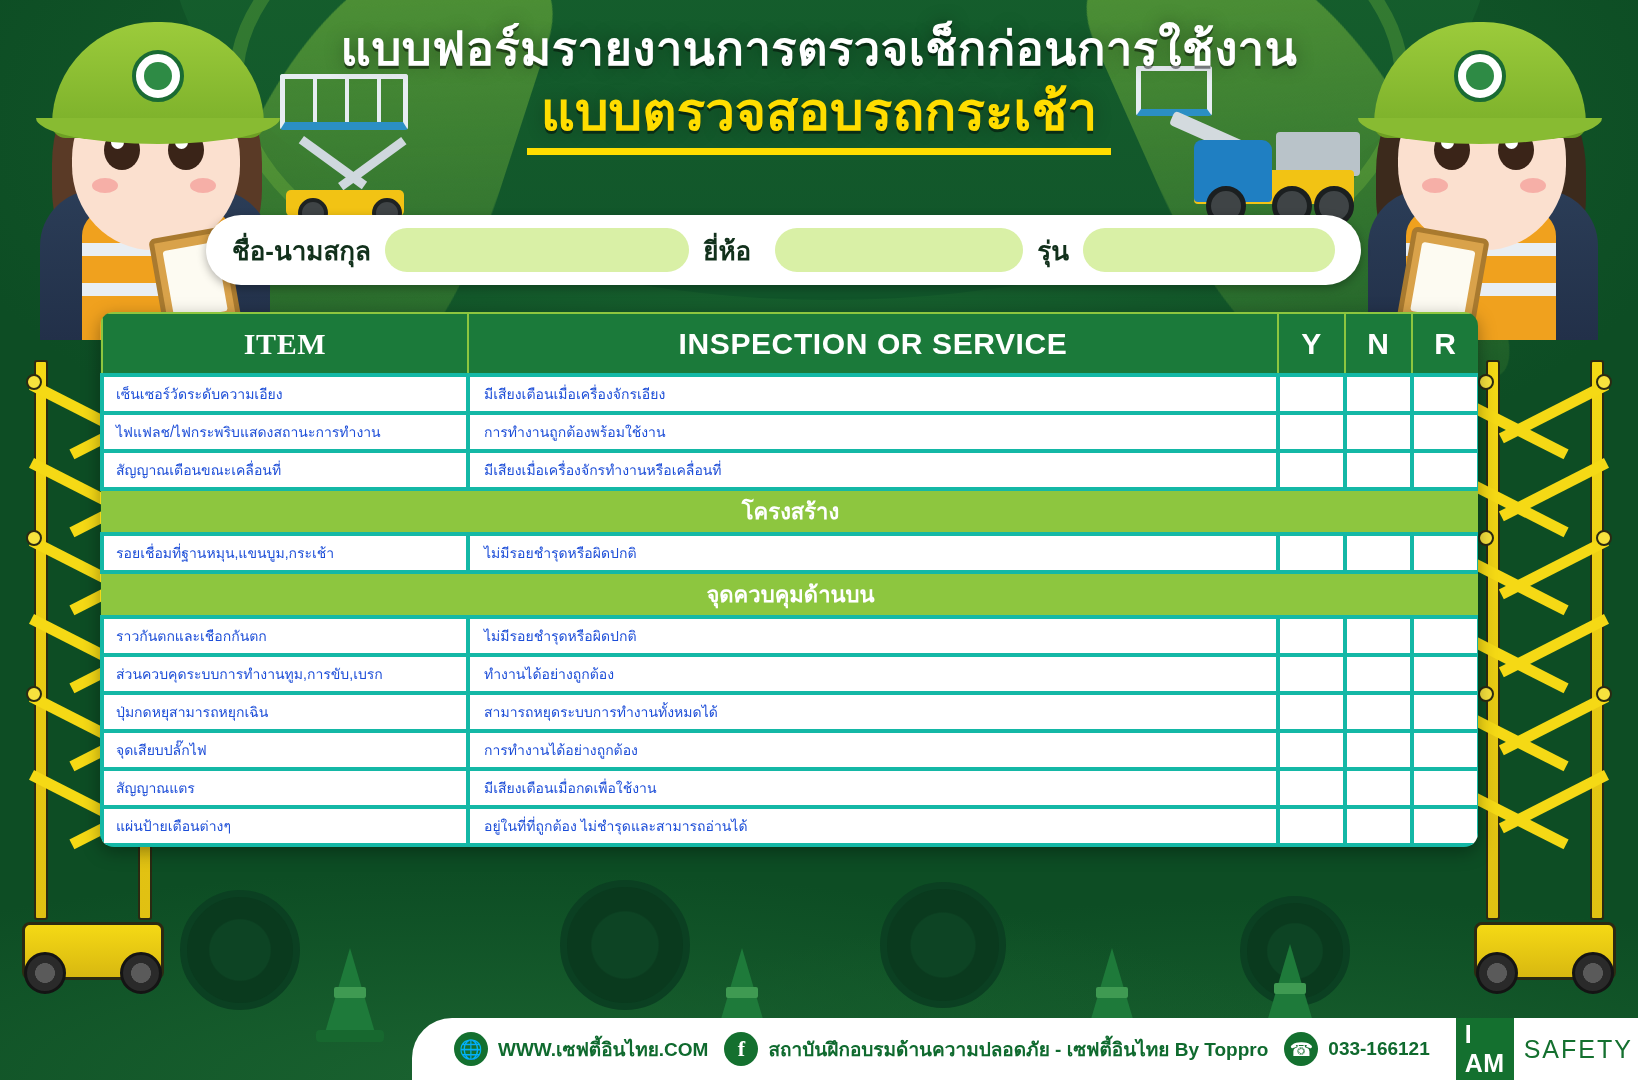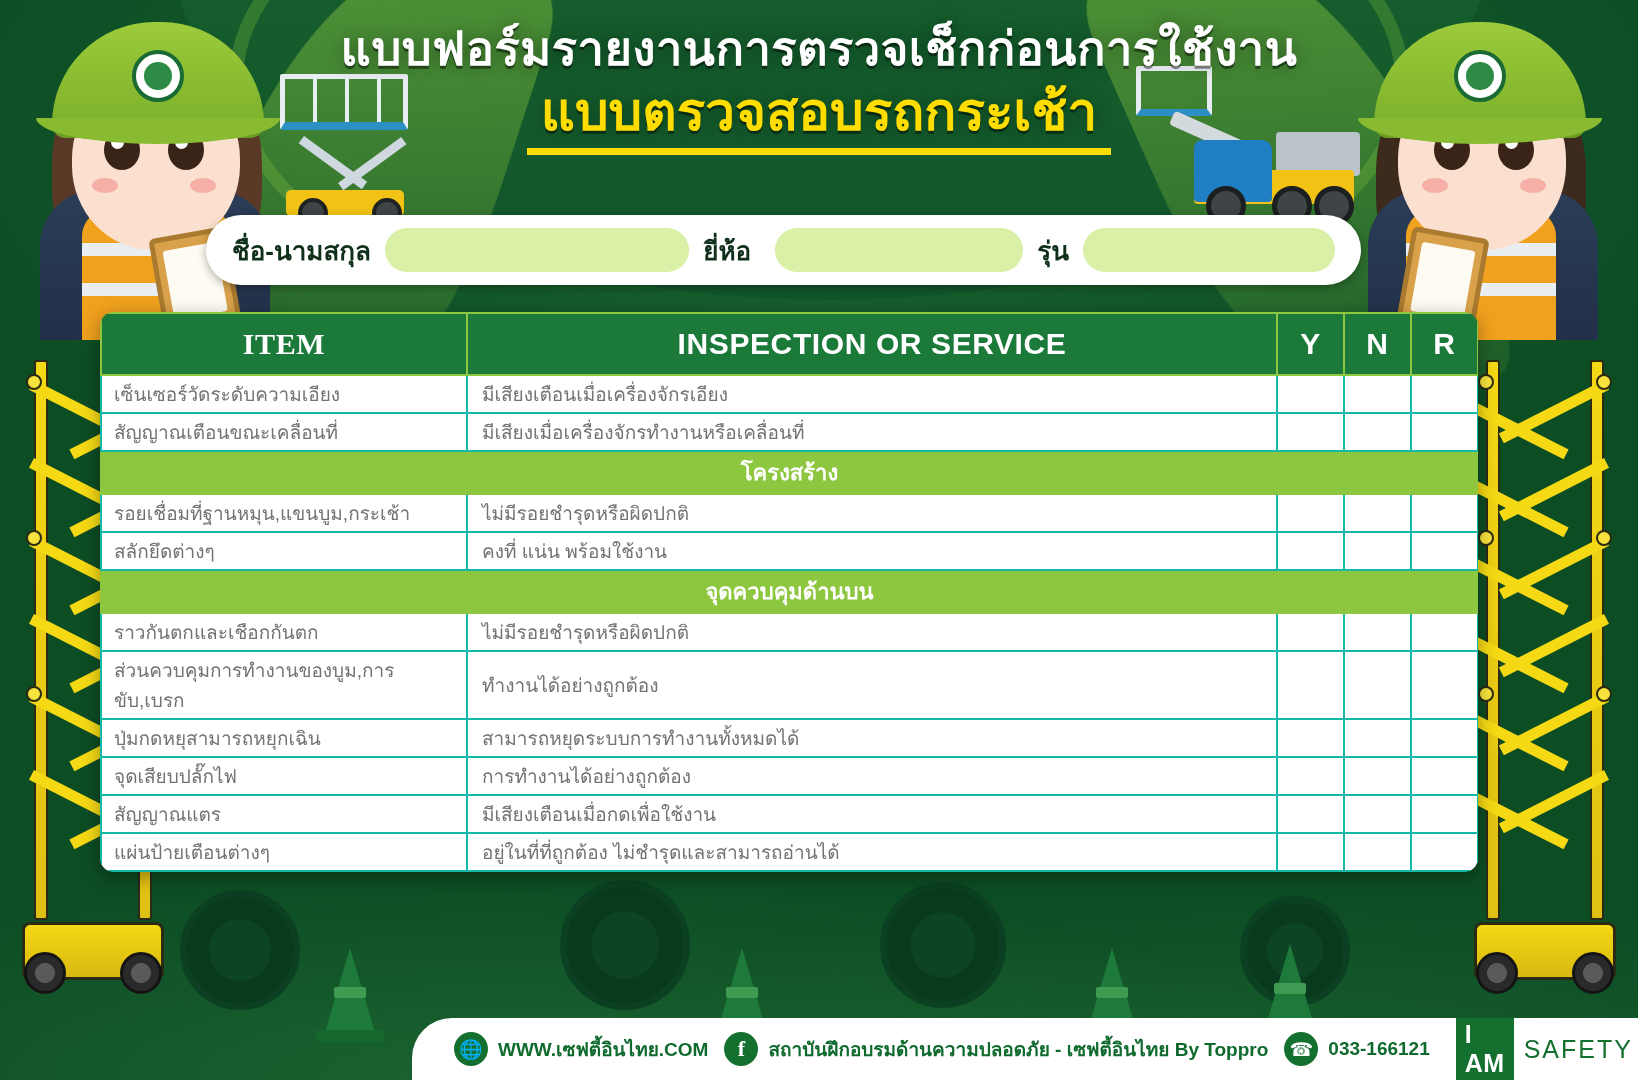"เซ็นเซอร์วัดระดับความเอียง" tbody td { border: 2px solid #14b8a6 -> 4px solid #14b8a6; color: #737373 -> #1d4ed8; font-size: 19px -> 14px }
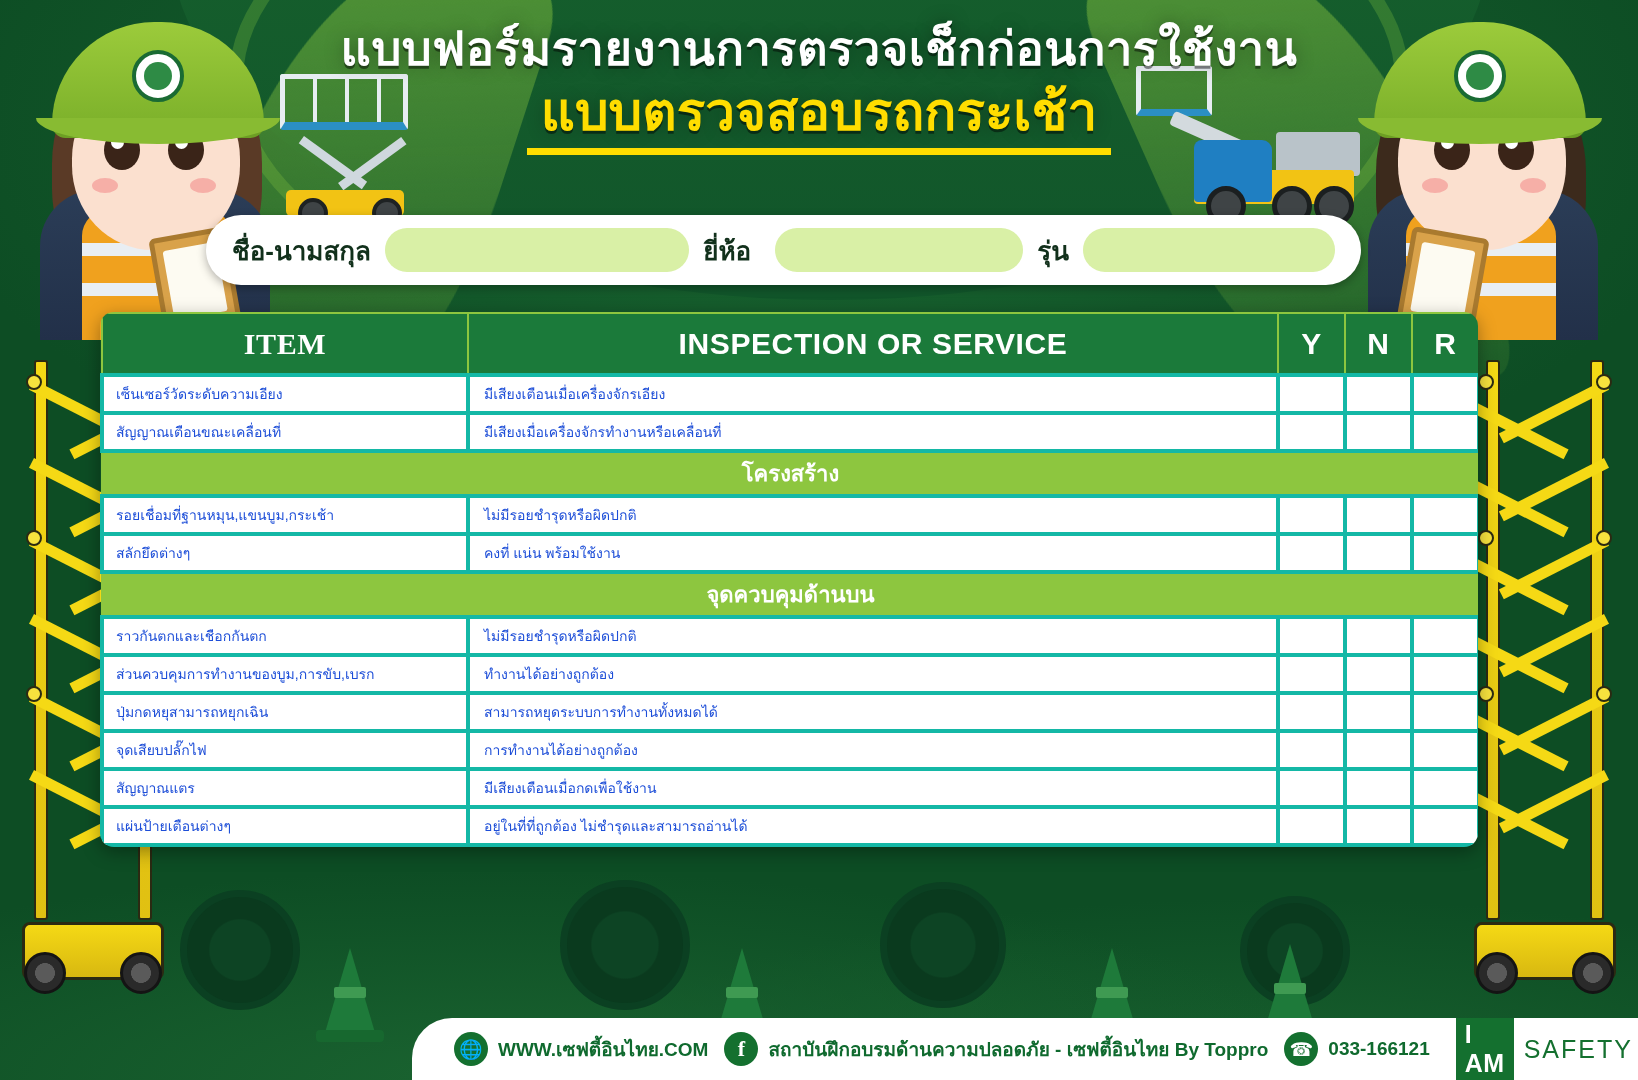"ไฟแฟลช/ไฟกระพริบแสดงสถานะการทำงาน" tr { html: none -> <tr> <td>ไฟแฟลช/ไฟกระพริบแสดงสถานะการทำงาน</td> <td>การทำงานถูกต้องพร้อมใช้งาน</td> <td></td> <td></td> <td></td> </tr> }
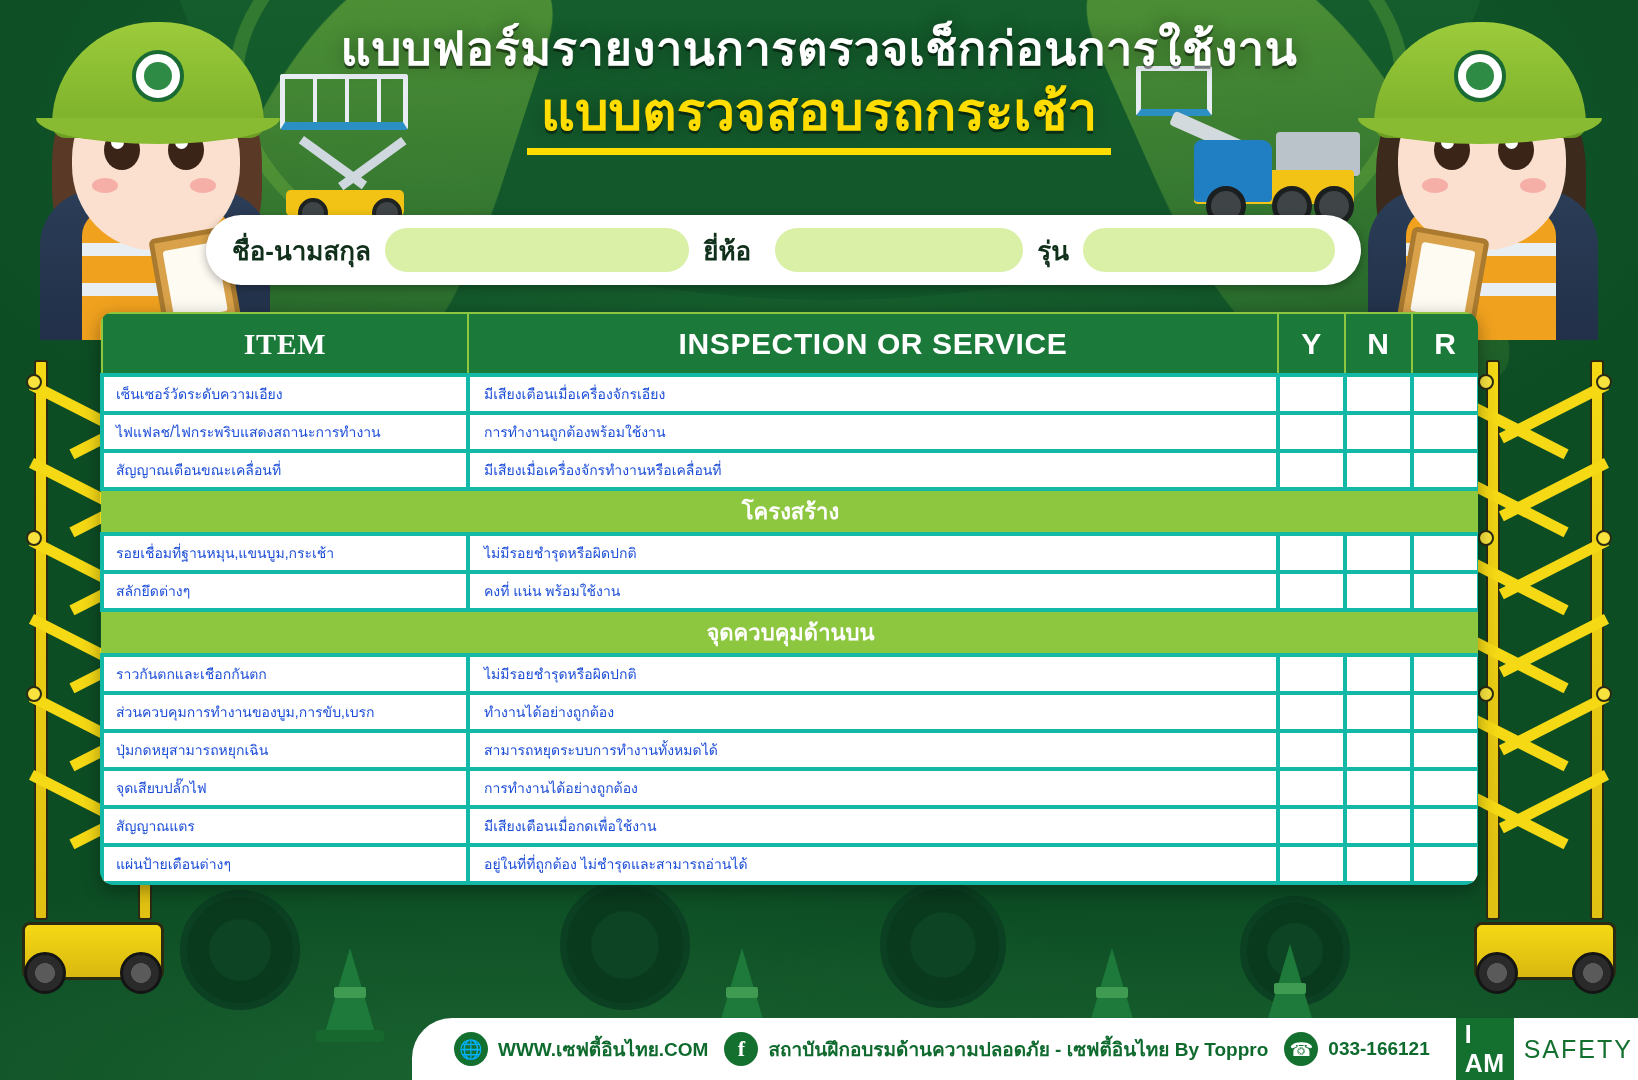"สลักยึดต่างๆ" tr { html: <tr> <td>สลักยึดต่างๆ</td> <td>คงที่ แน่น พร้อมใช้งาน</td> <td></td> <td></td> <td></td> </tr> -> none }
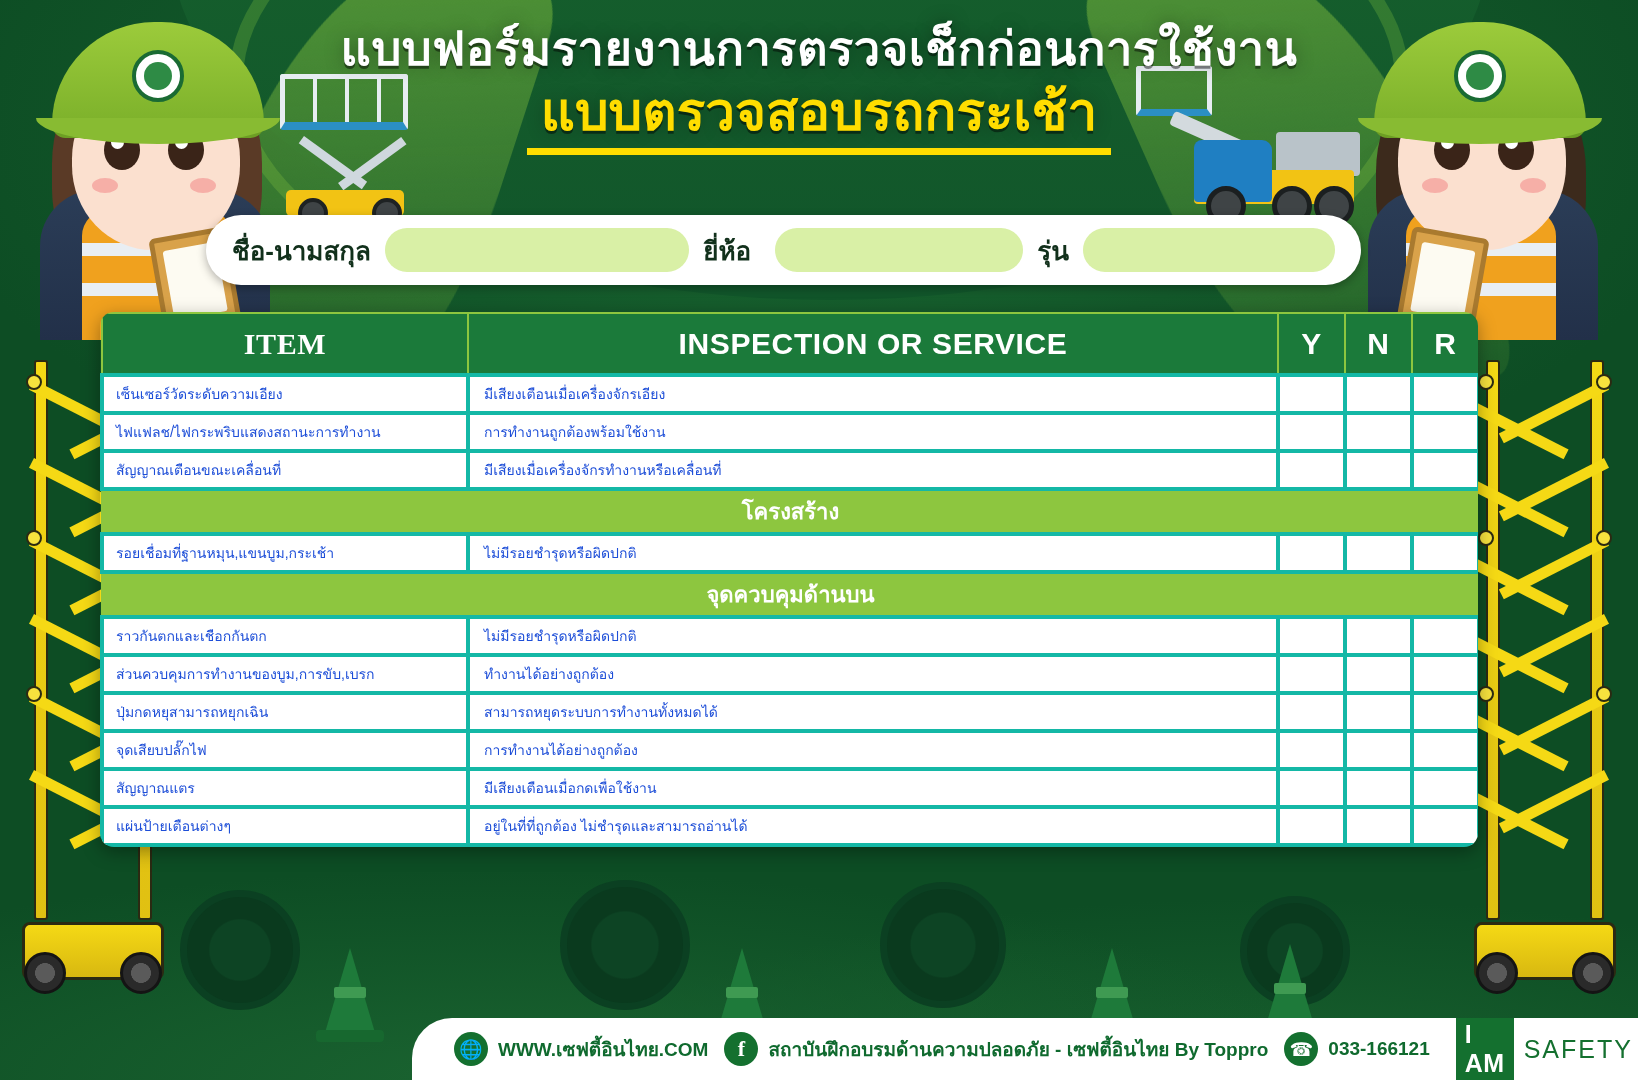"ส่วนควบคุมการทำงานของบูม,การขับ,เบรก" td { text: ส่วนควบคุมการทำงานของบูม,การขับ,เบรก -> ส่วนควบคุดระบบการทำงานทูม,การขับ,เบรก }
